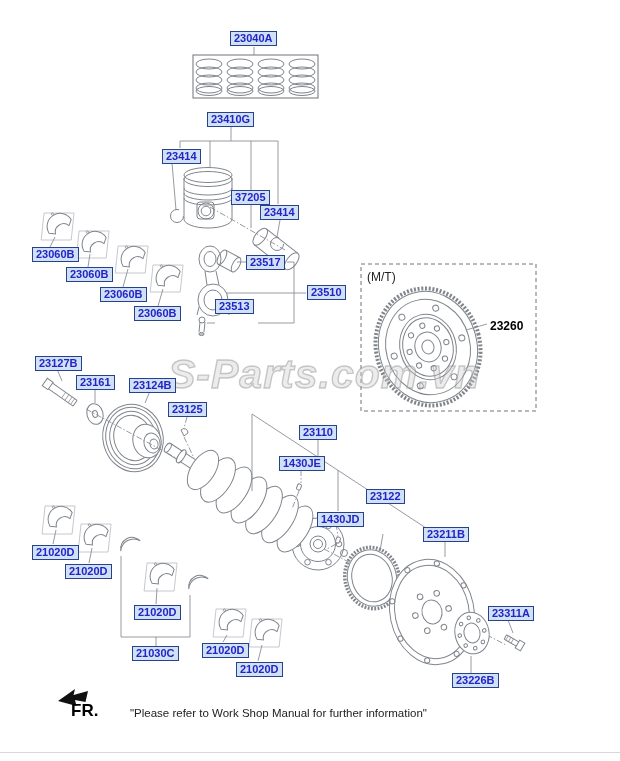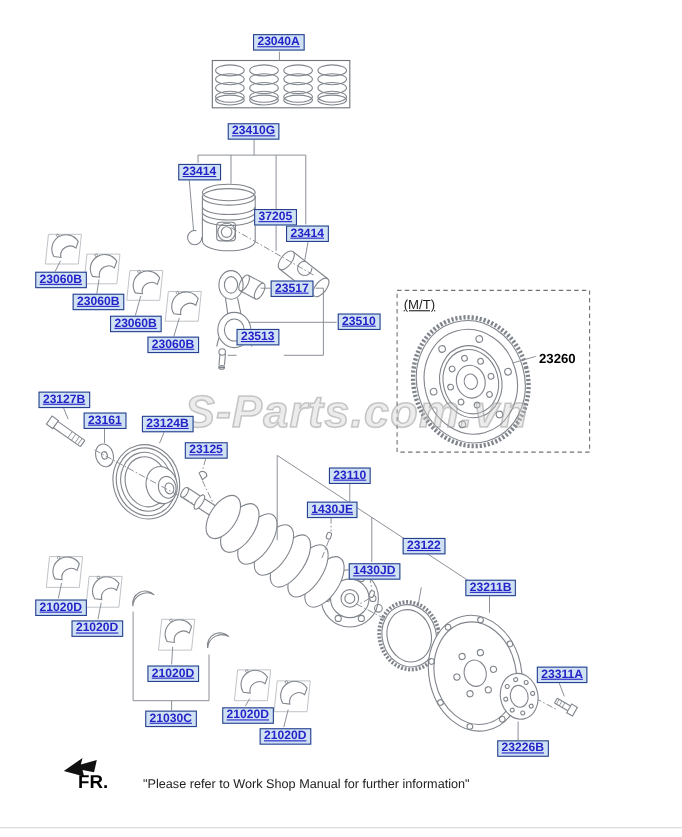"23040A" .plabel { text-decoration: underline -> none }
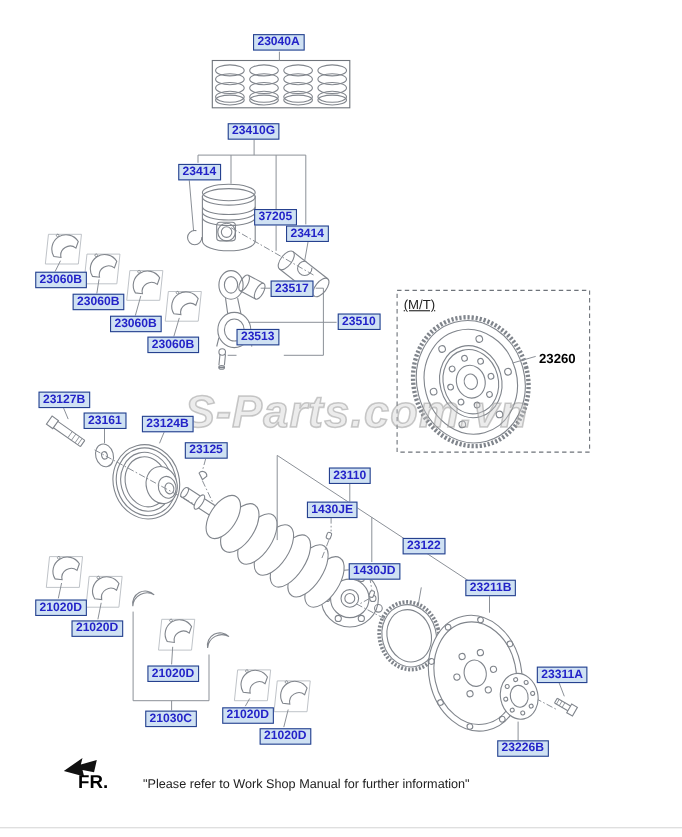"(M/T)" .mt-label { text-decoration: underline -> none }
